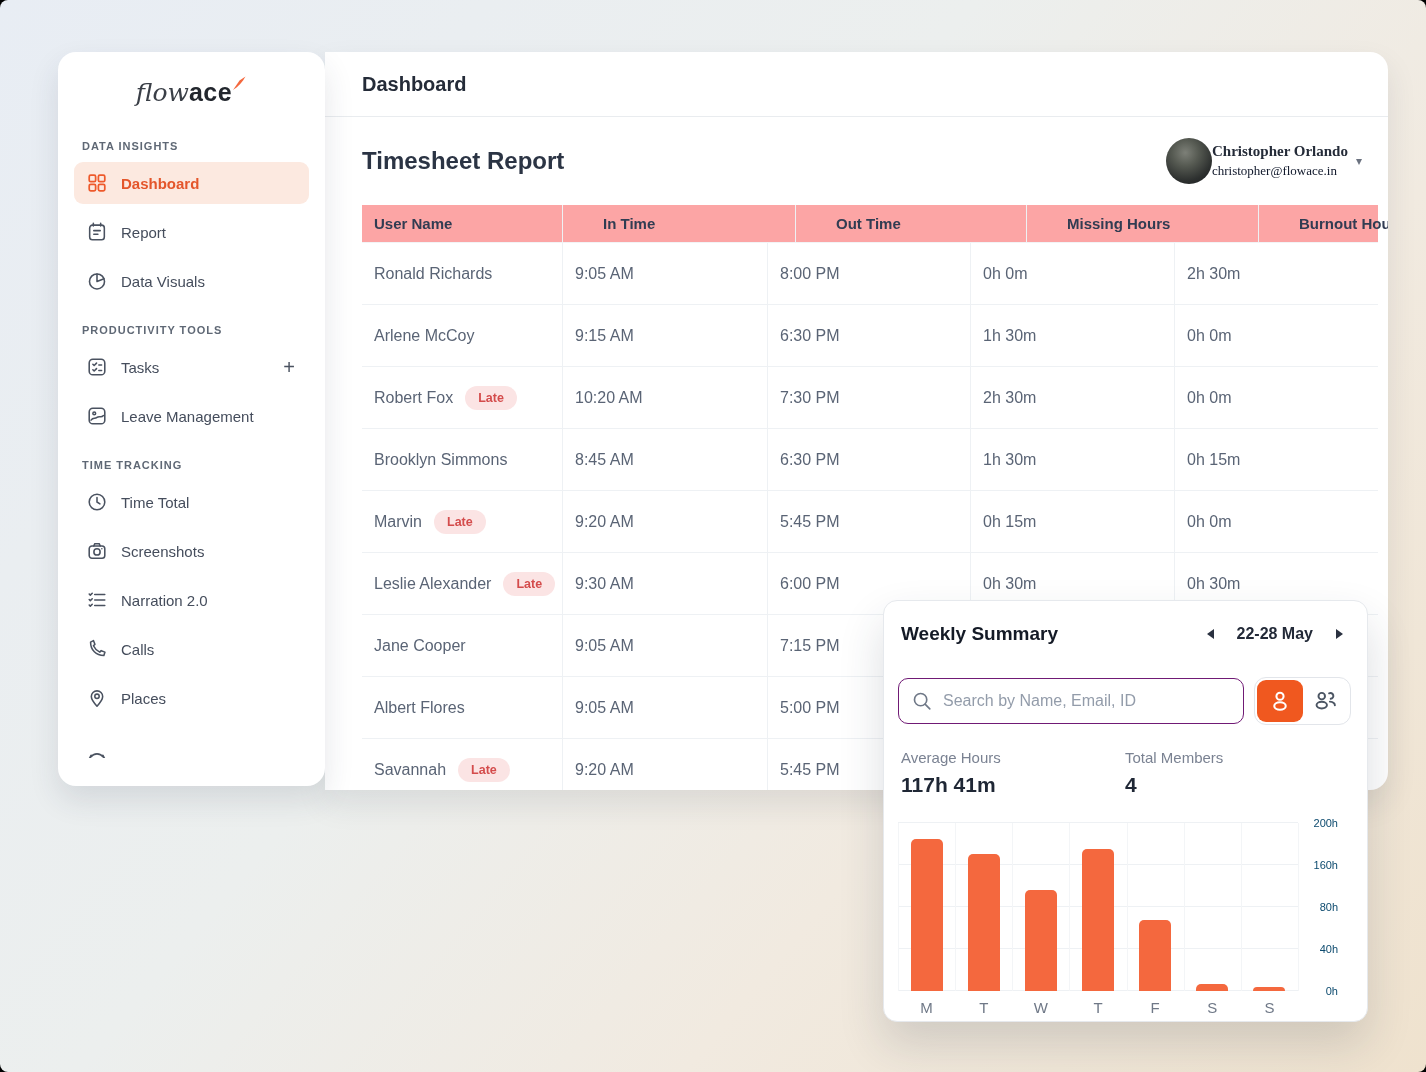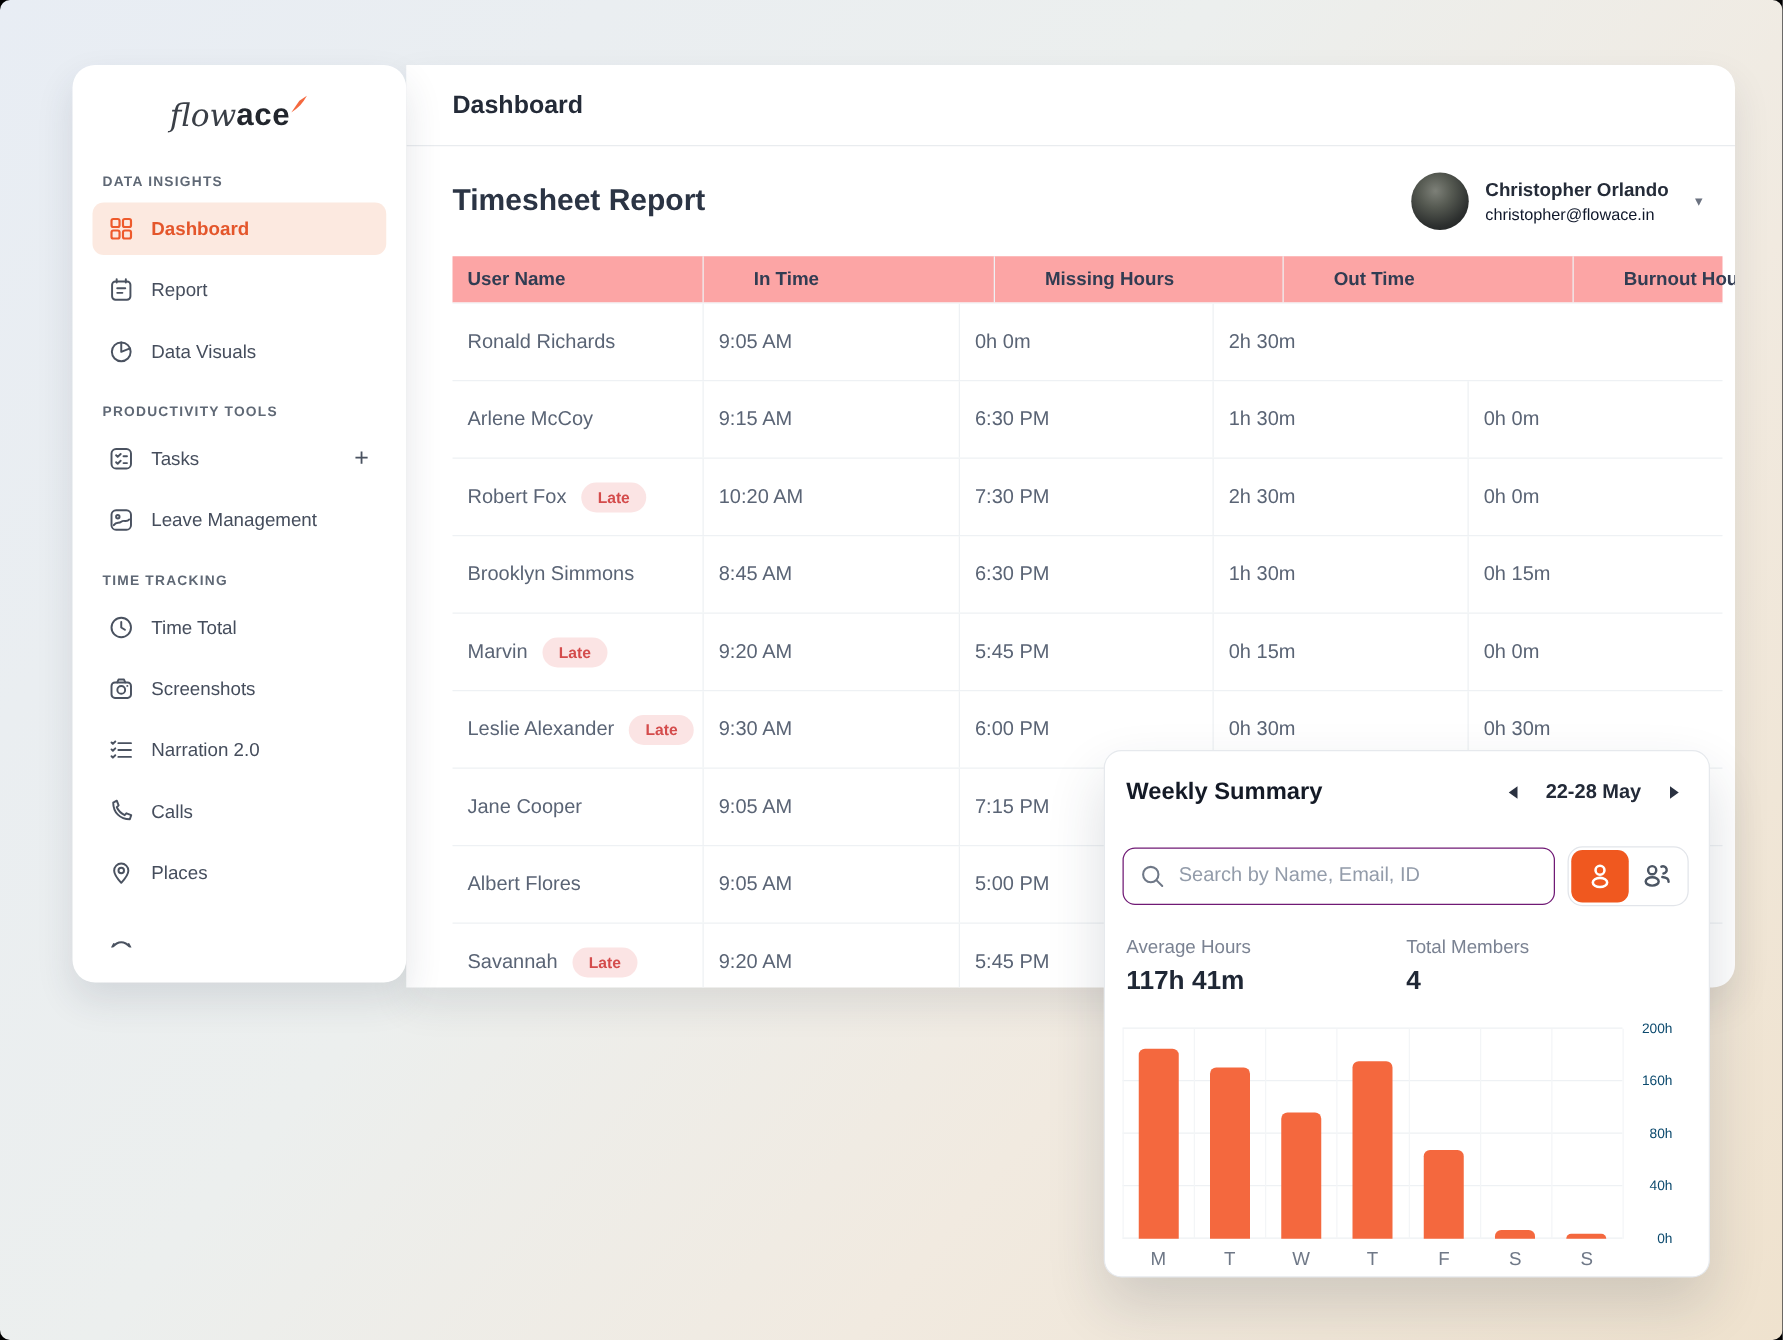"Christopher Orlando" .profile { font-family: Liberation Sans, sans-serif -> Liberation Serif, serif; gap: 13px -> none }
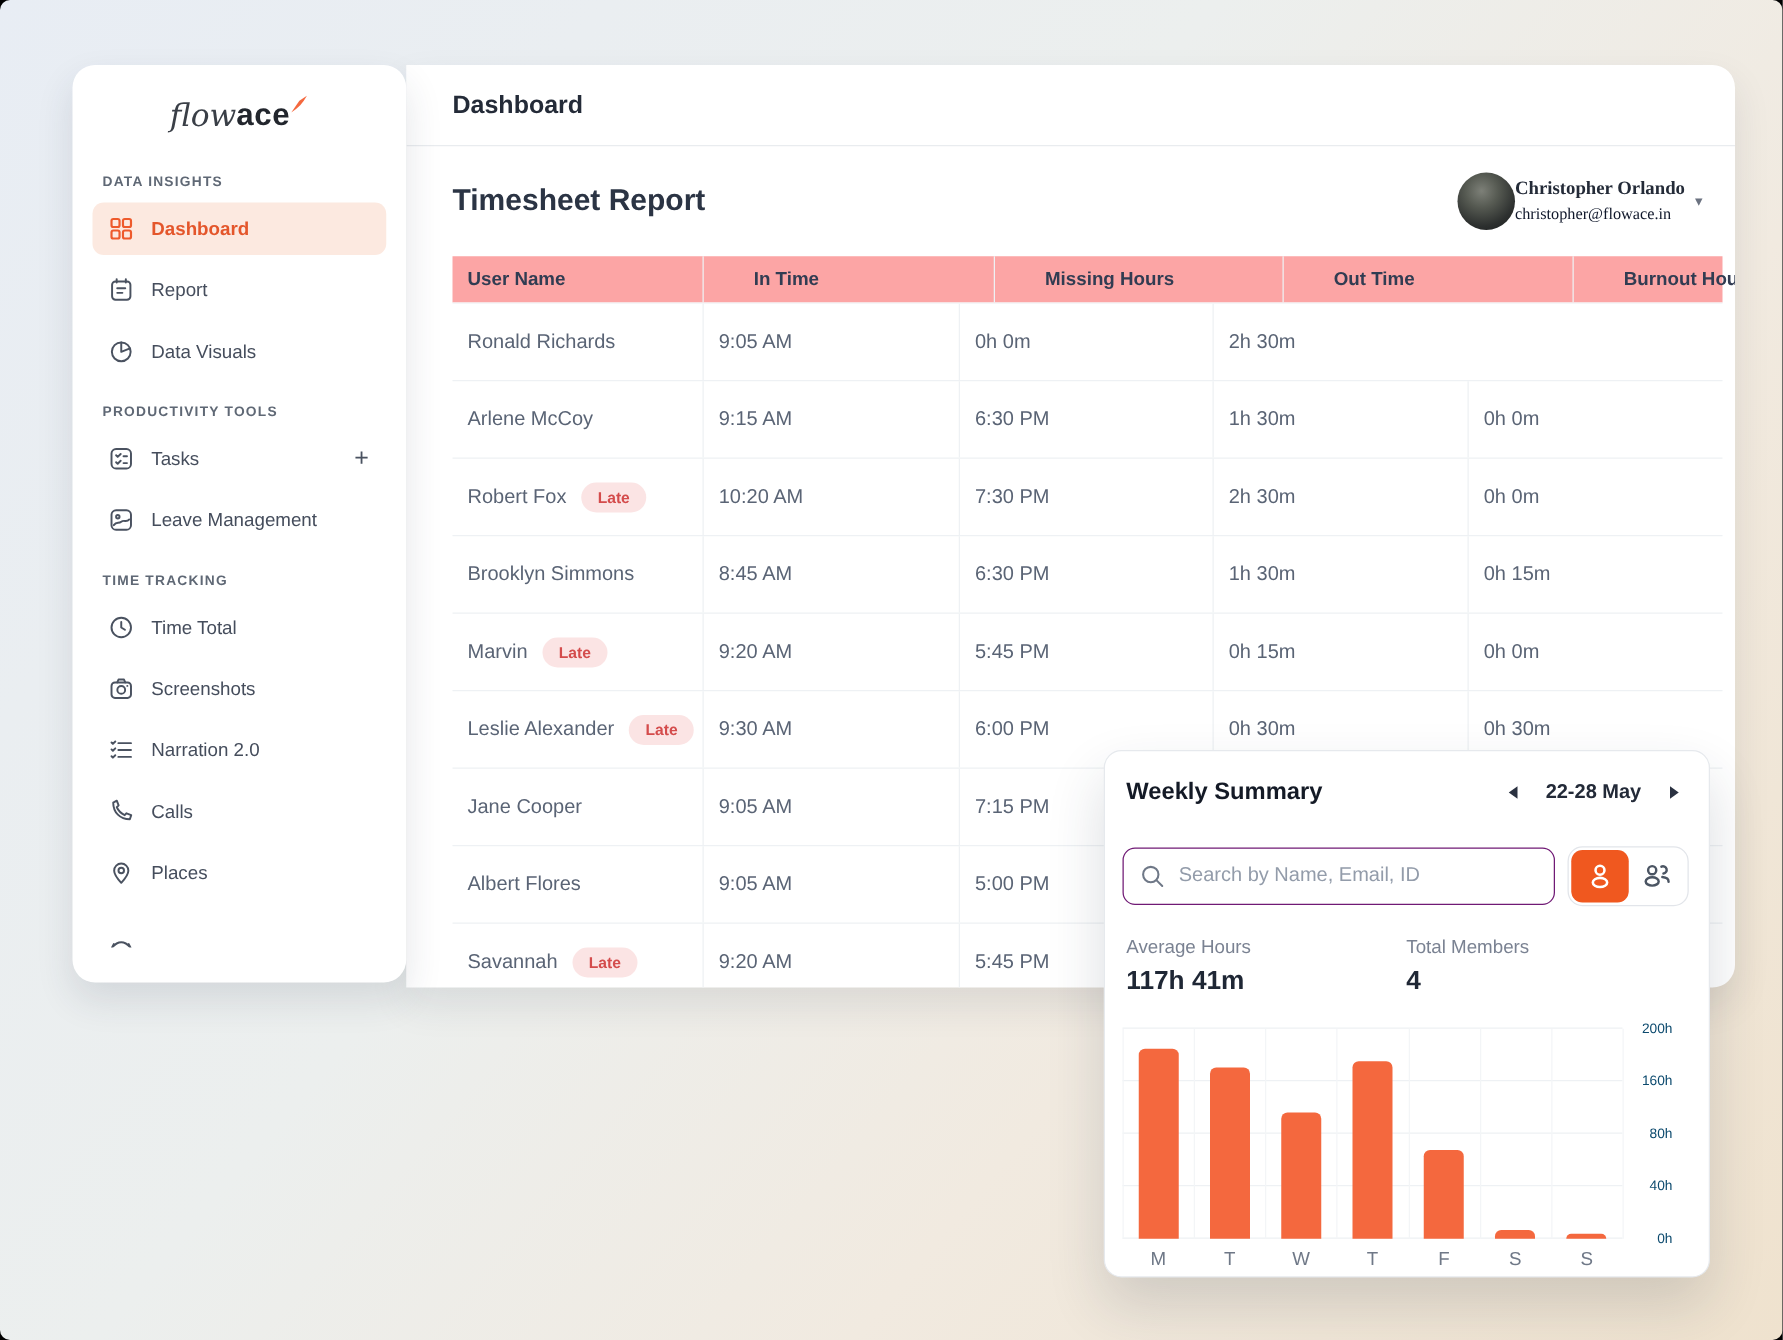"Missing Hours" div.cell { order: before "Out Time" -> after "Out Time" }
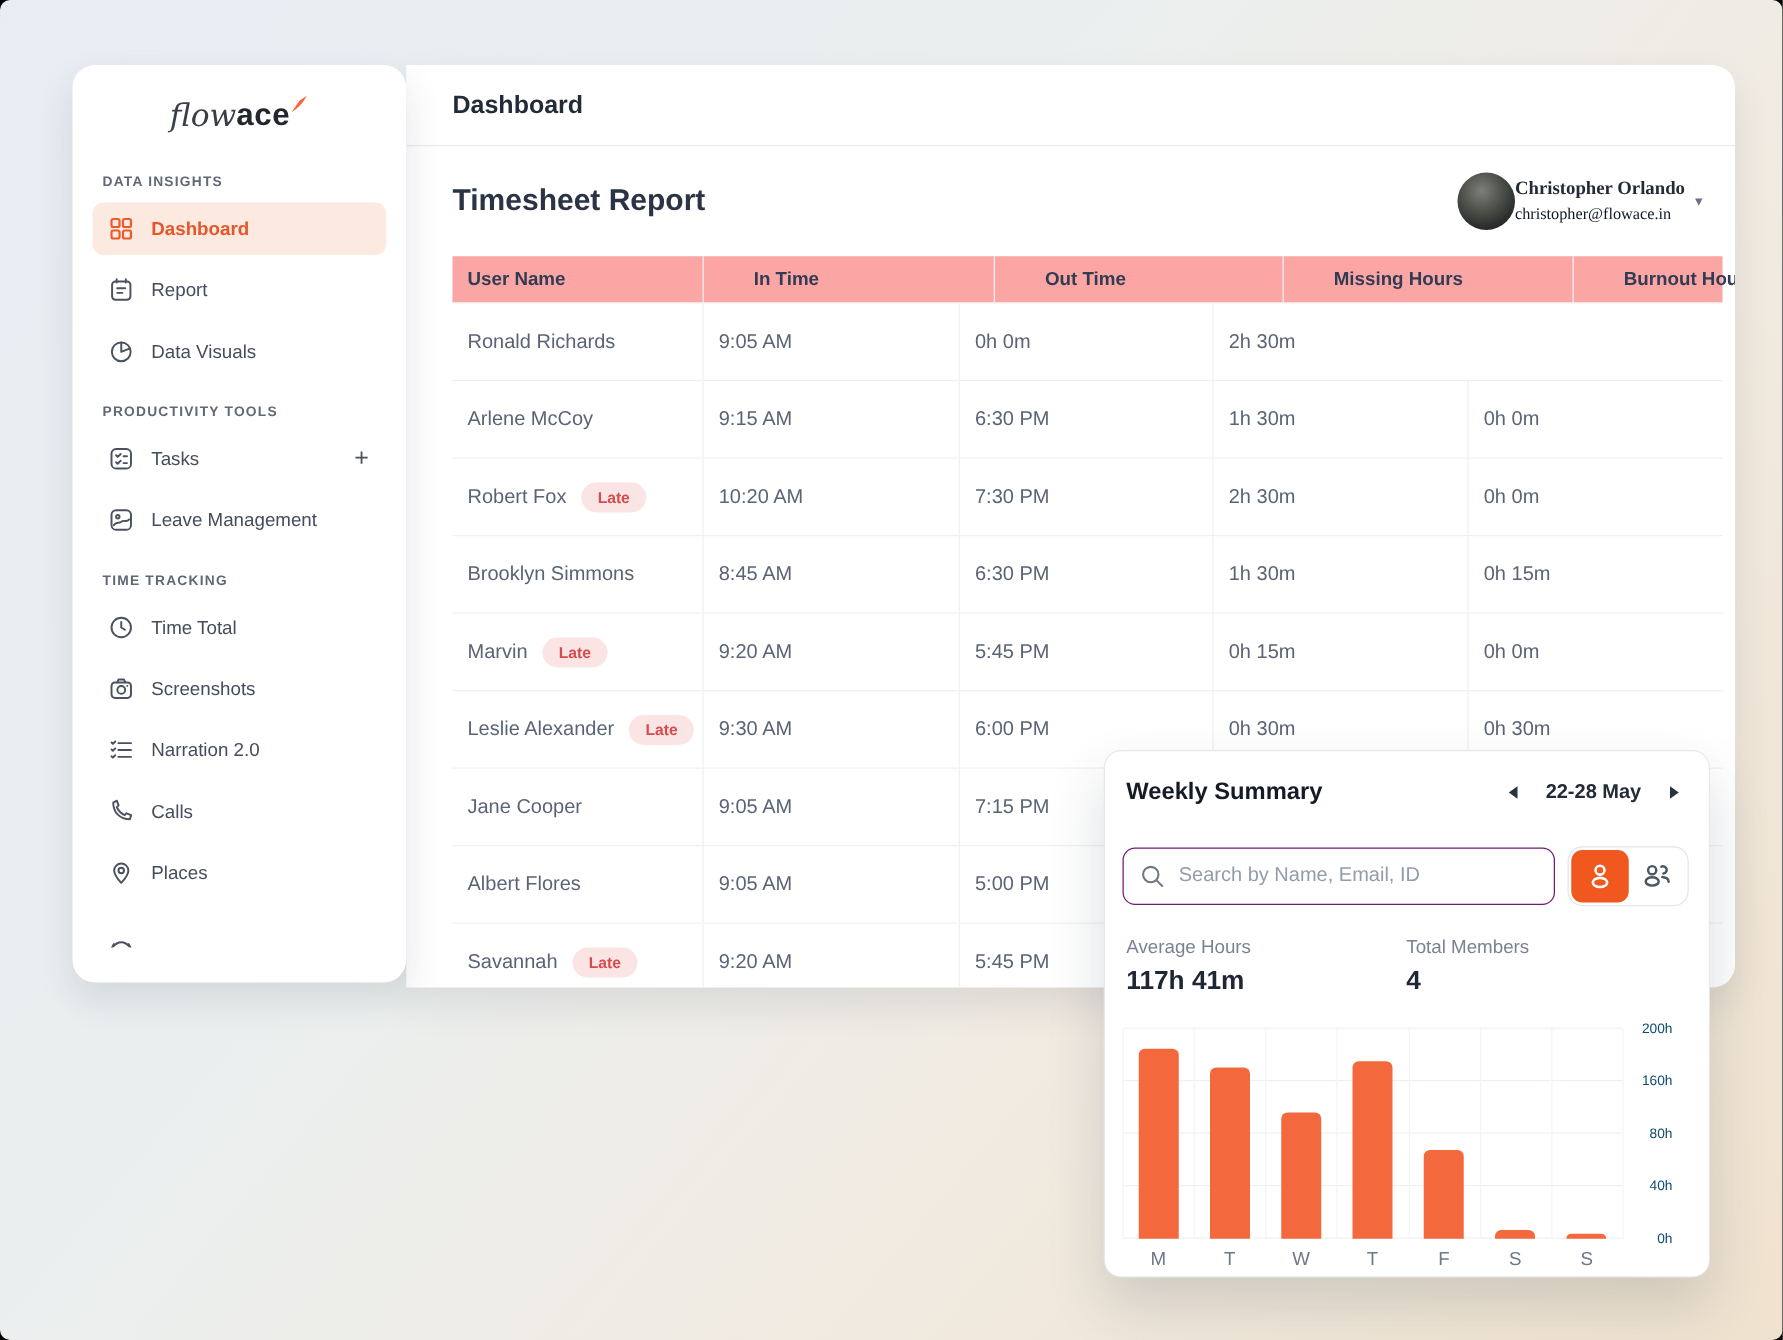"8:00 PM" div.cell { html: none -> <div>8:00 PM</div> }
